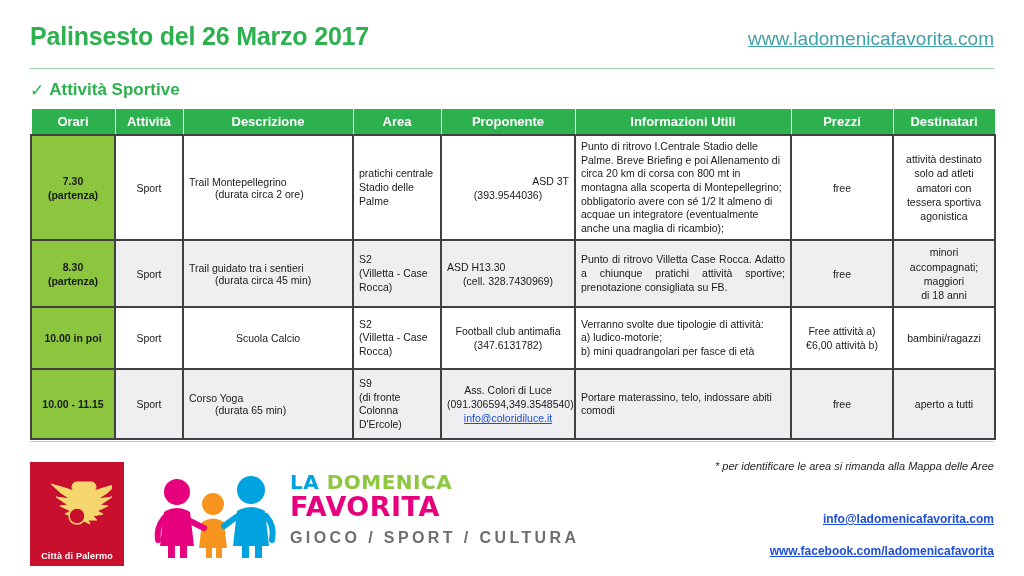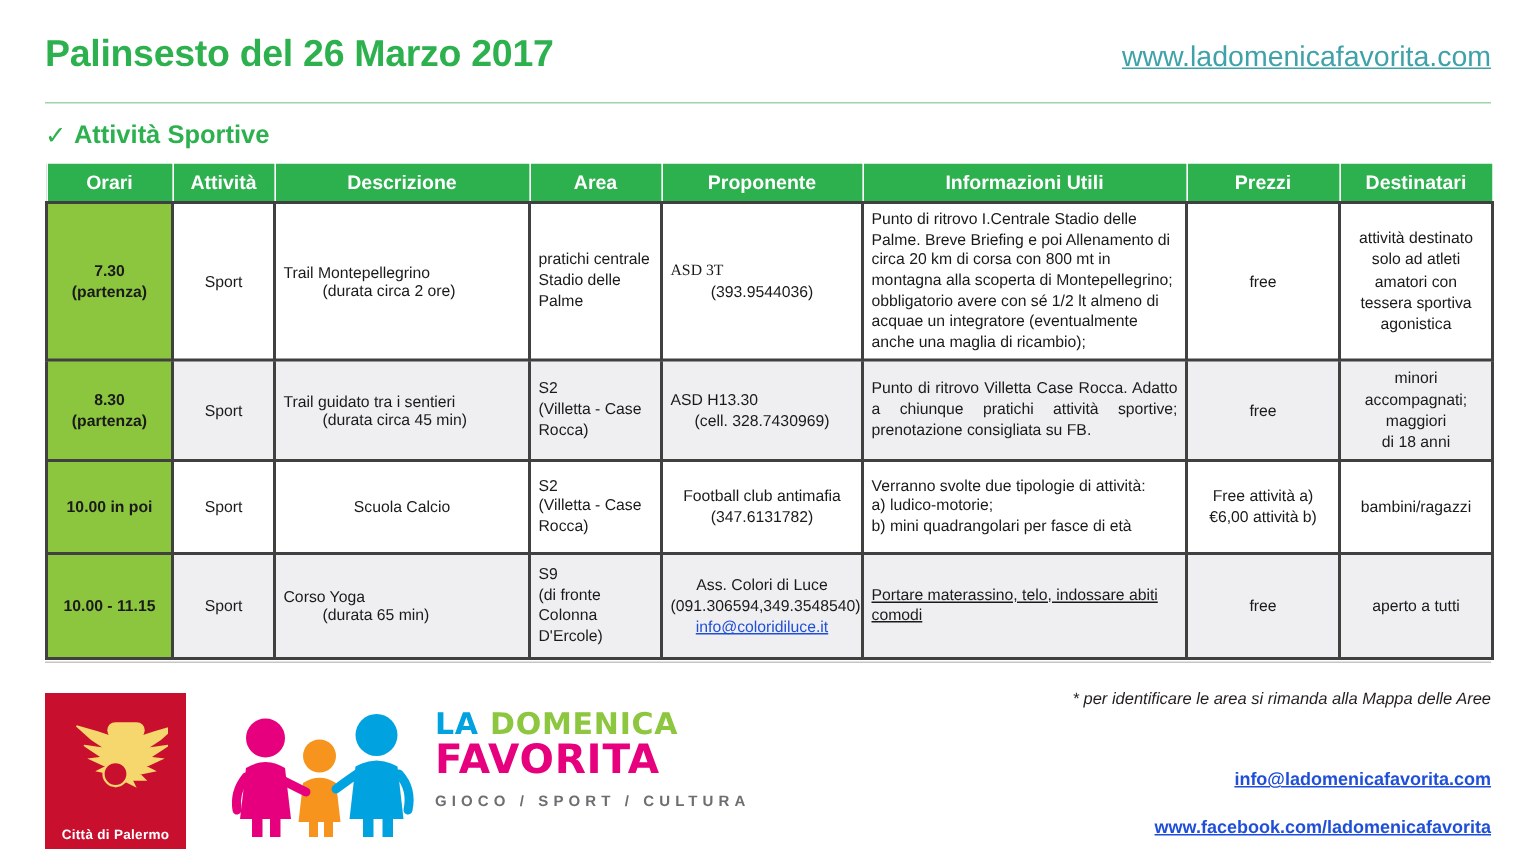"ASD 3T" div { font-family: Liberation Serif, serif -> none; text-align: left -> right }
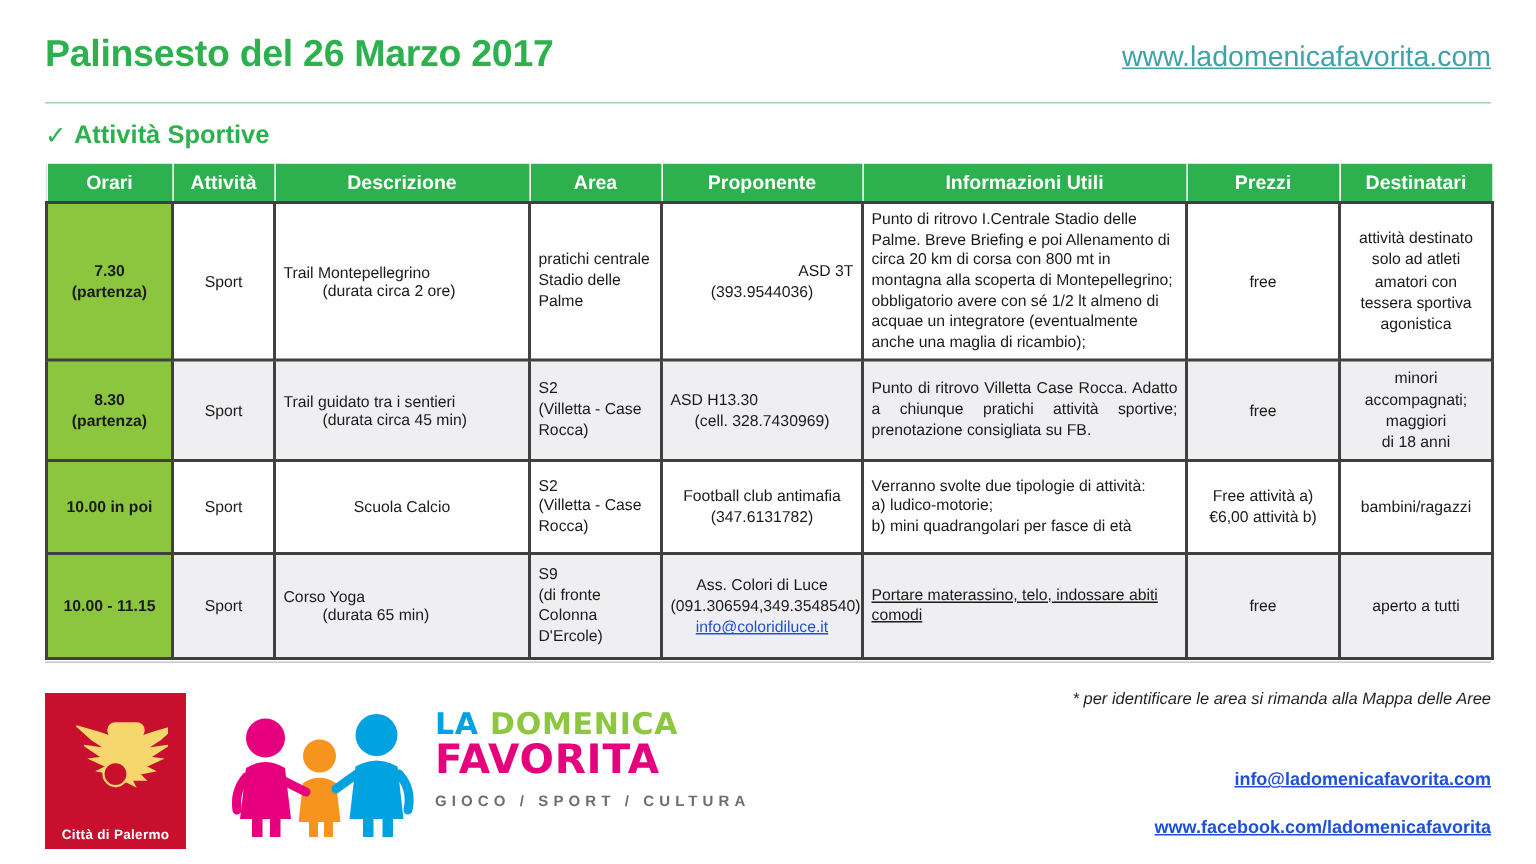"Portare materassino, telo, indossare" td.c-info { text-decoration: underline -> none }
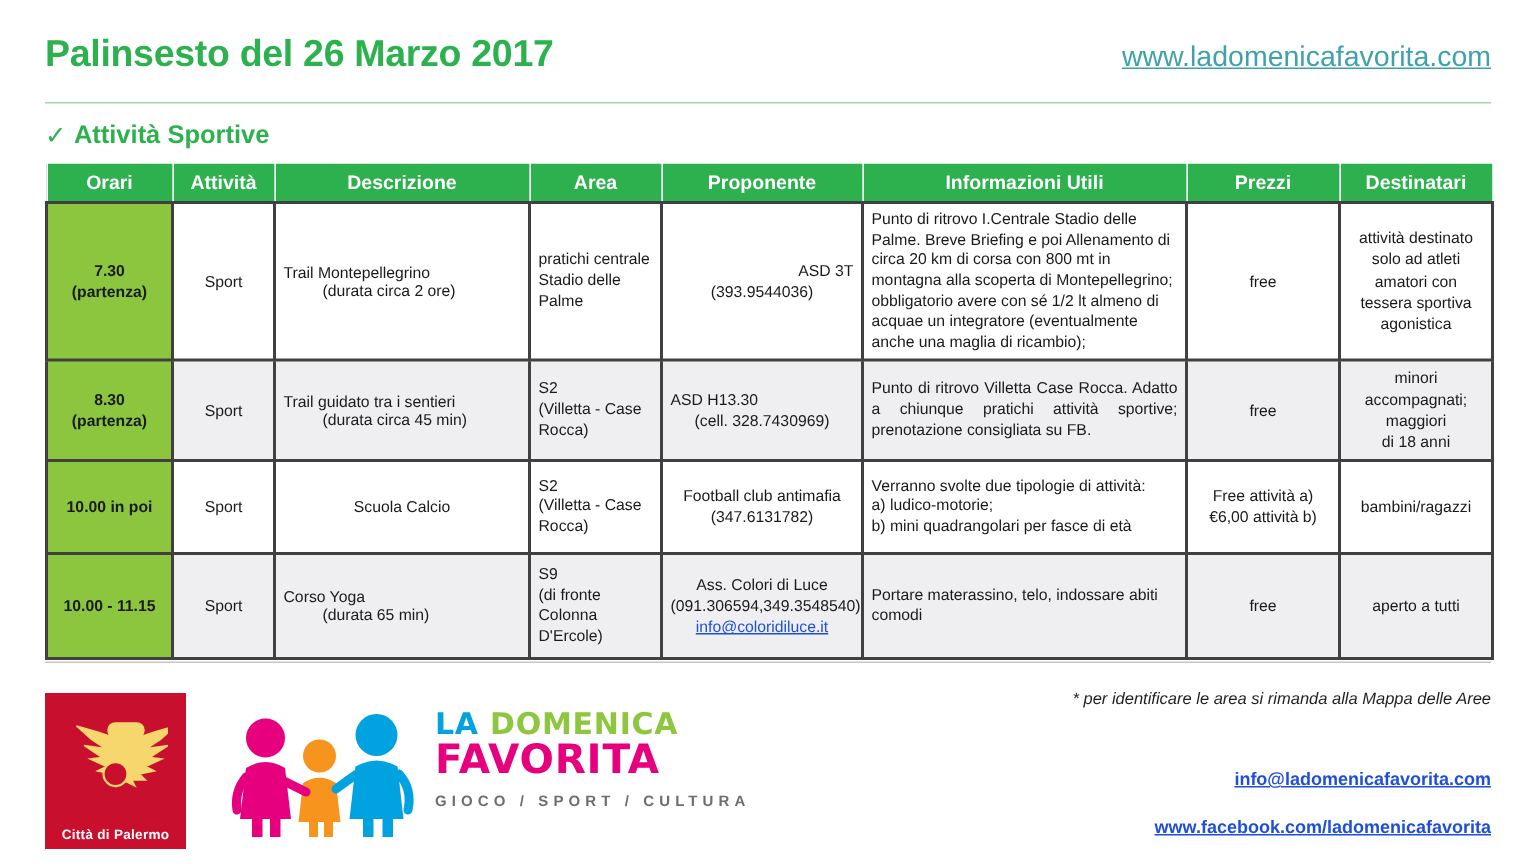"GIOCO / SPORT / CULTURA" .tag-line { font-size: 10px -> 16px }
